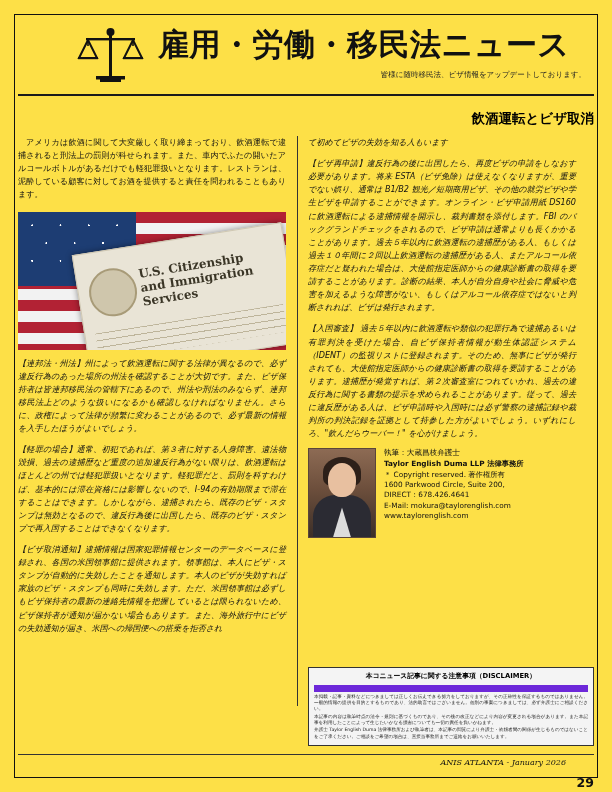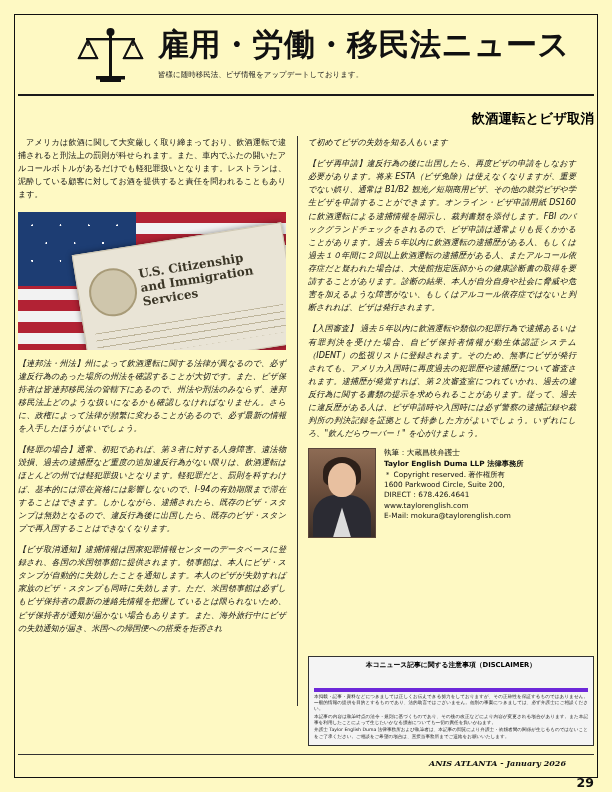"雇用・労働・移民法ニュース" .page { background: #fef9c3 -> #fde047 }
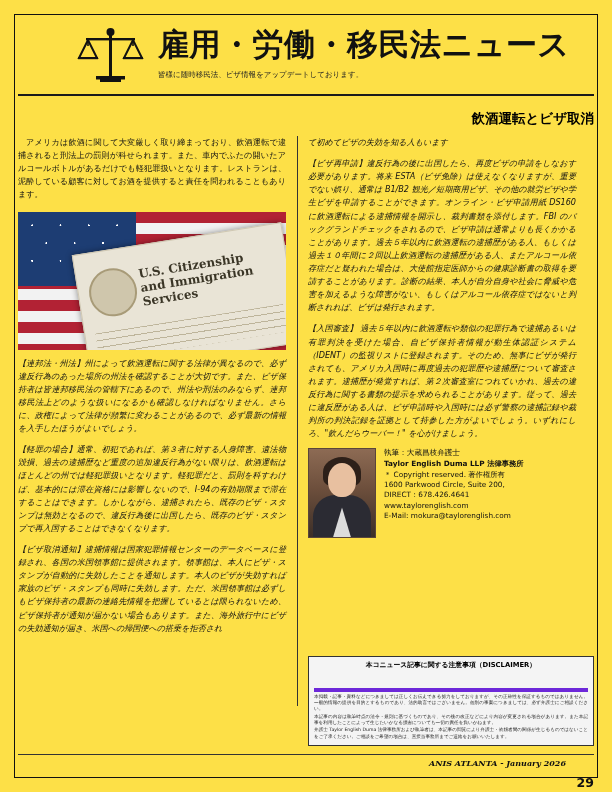"皆様に随時移民法、ビザ情報をアップデートしております。" .masthead-sub { text-align: left -> right }
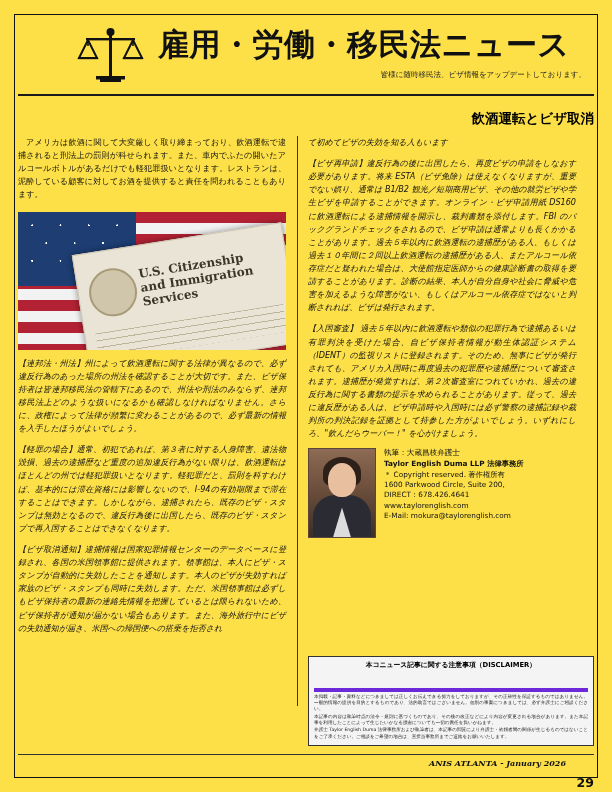"【入国審査】" p.para { text: アメリカ入国時に再度過去の犯罪歴や逮捕歴について審査され -> 大使館指定医師からの健康診断書の取得を要請することがあり }
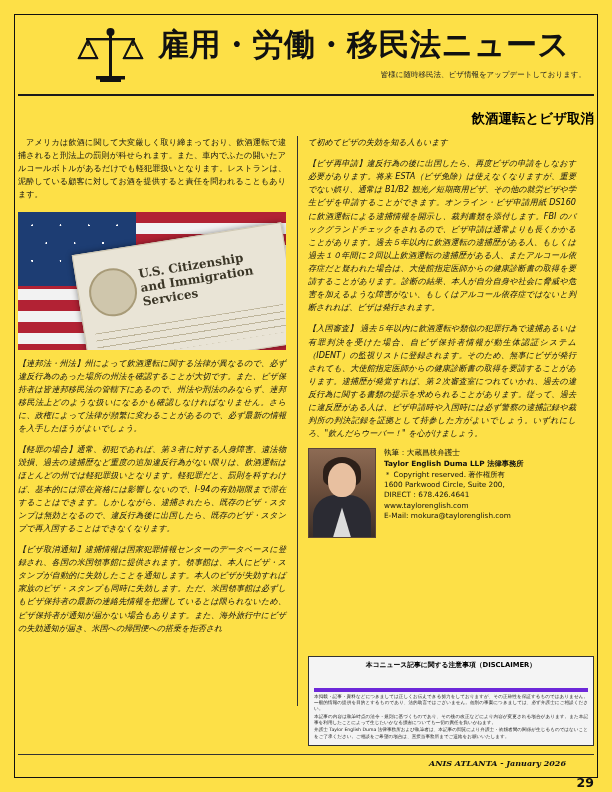"www.taylorenglish.com" div { order: before "E-Mail: mokura@taylorenglish.com" -> after "E-Mail: mokura@taylorenglish.com" }
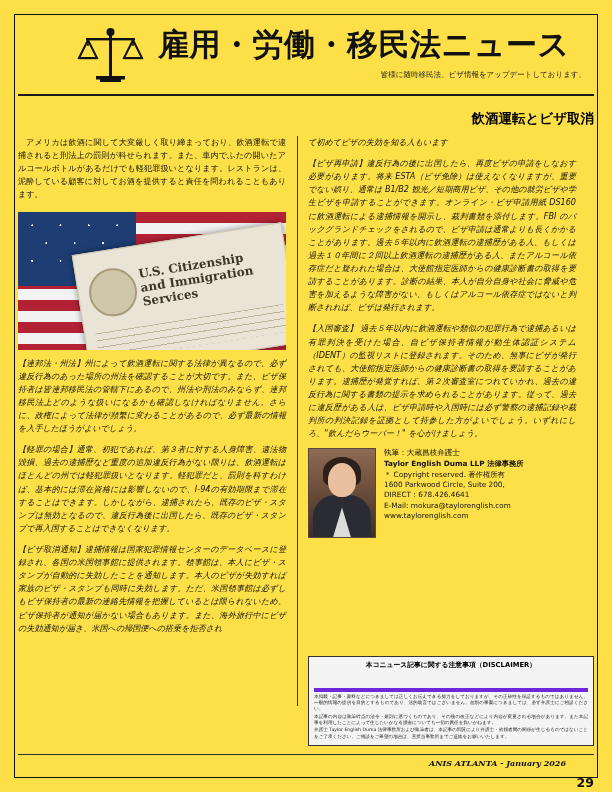"本コニュース記事に関する注意事項（DISCLAIMER）" .disclaimer-title { border-bottom: 4px solid #6d28d9 -> 7px solid #6d28d9; padding-bottom: 18px -> 4px }
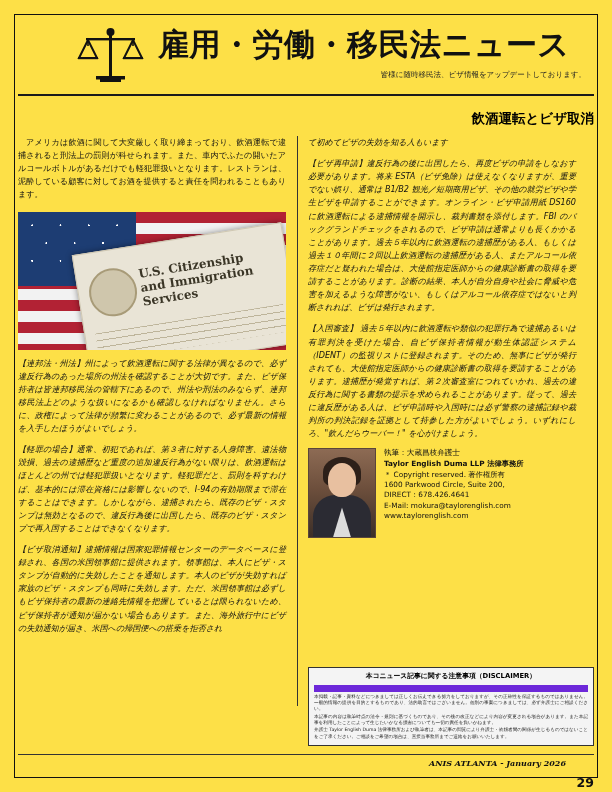"ANIS ATLANTA - January 2026" .footer-text { font-weight: bold -> normal }
